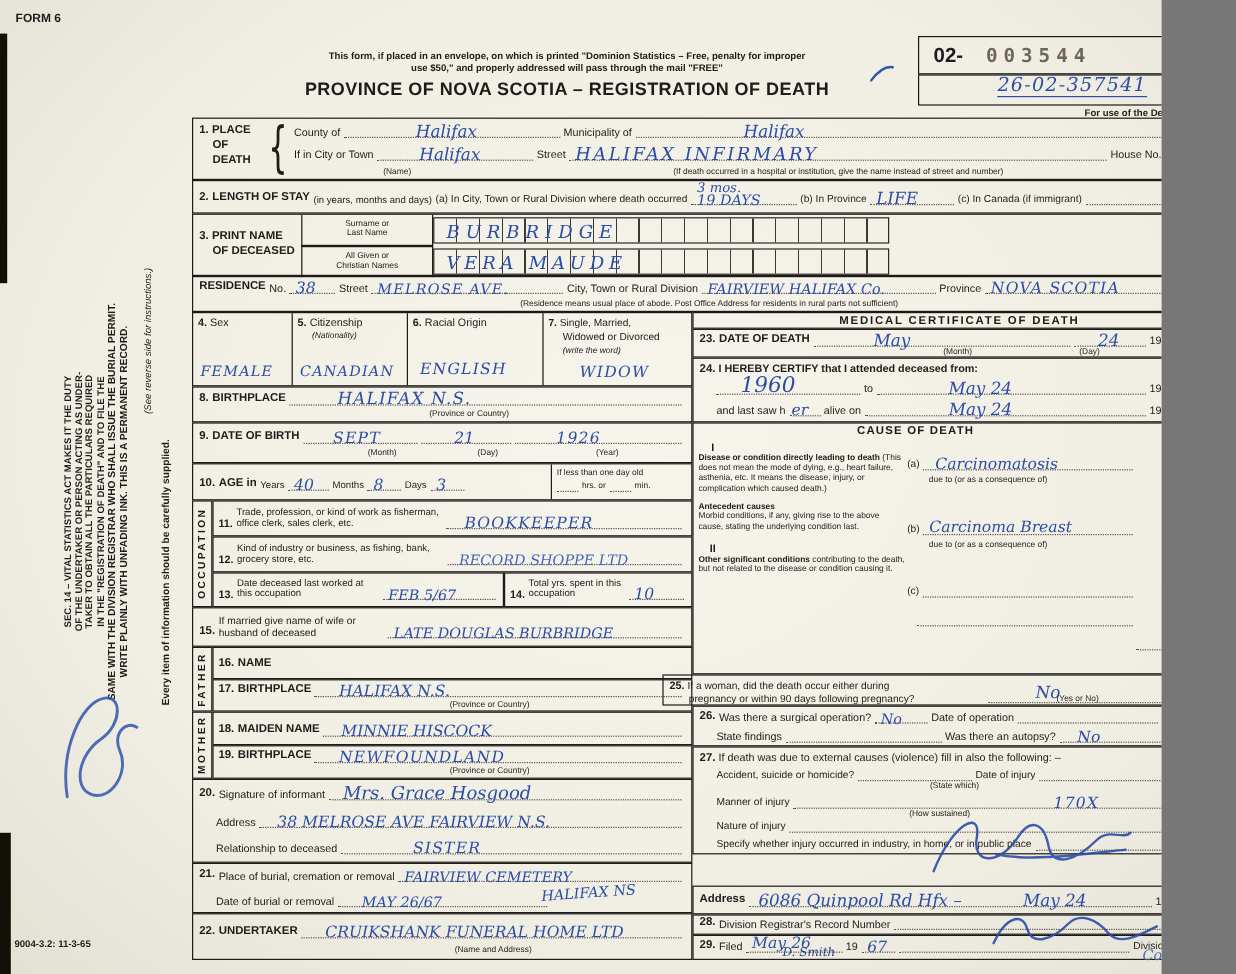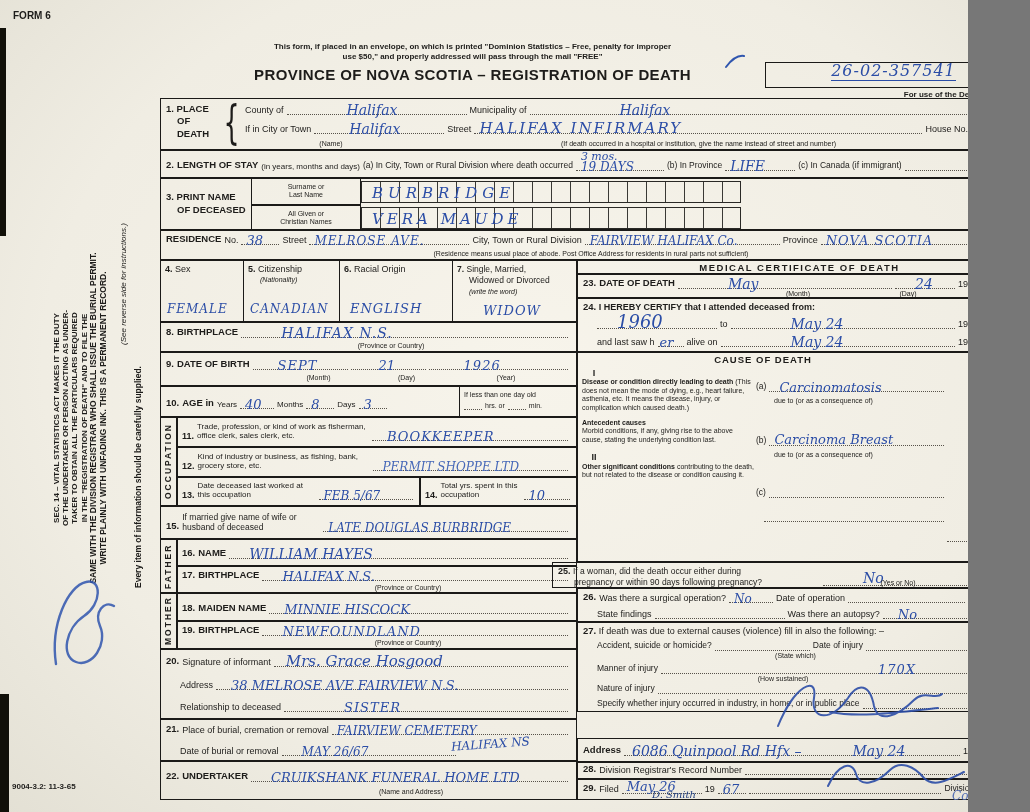"02-" div.sec { html: none -> <div> <div> <span>02-</span> <span>003544</span> </div> </div> }
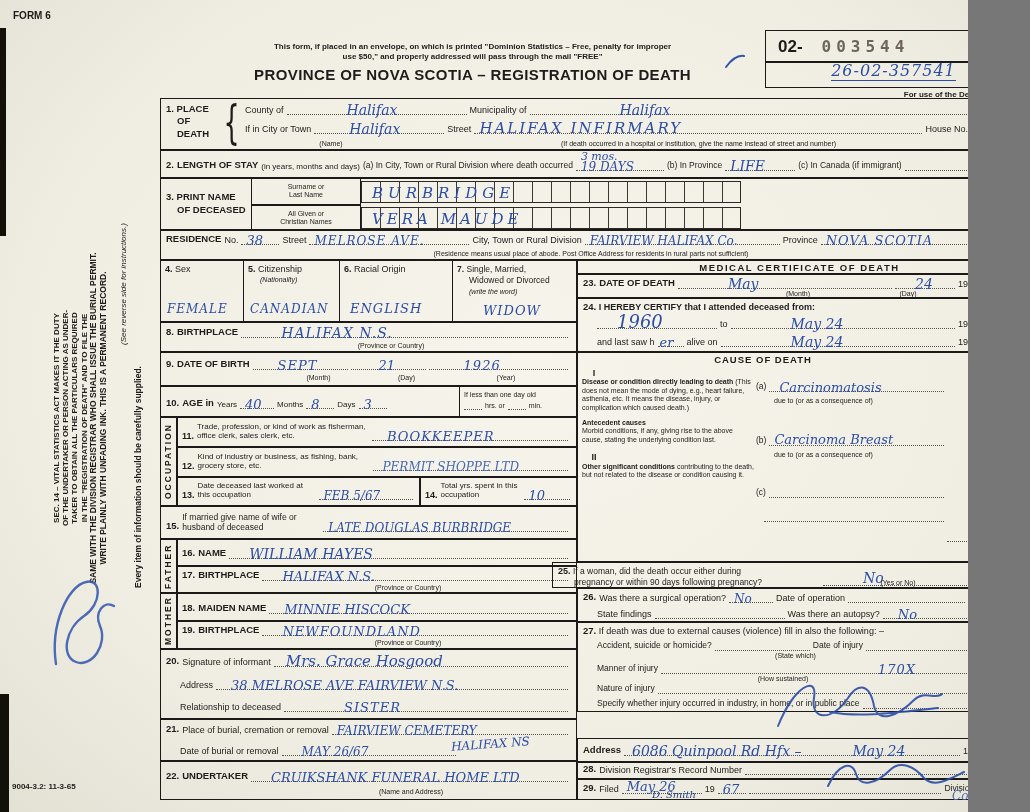"PERMIT SHOPPE LTD" span.hw { text: PERMIT -> RECORD }
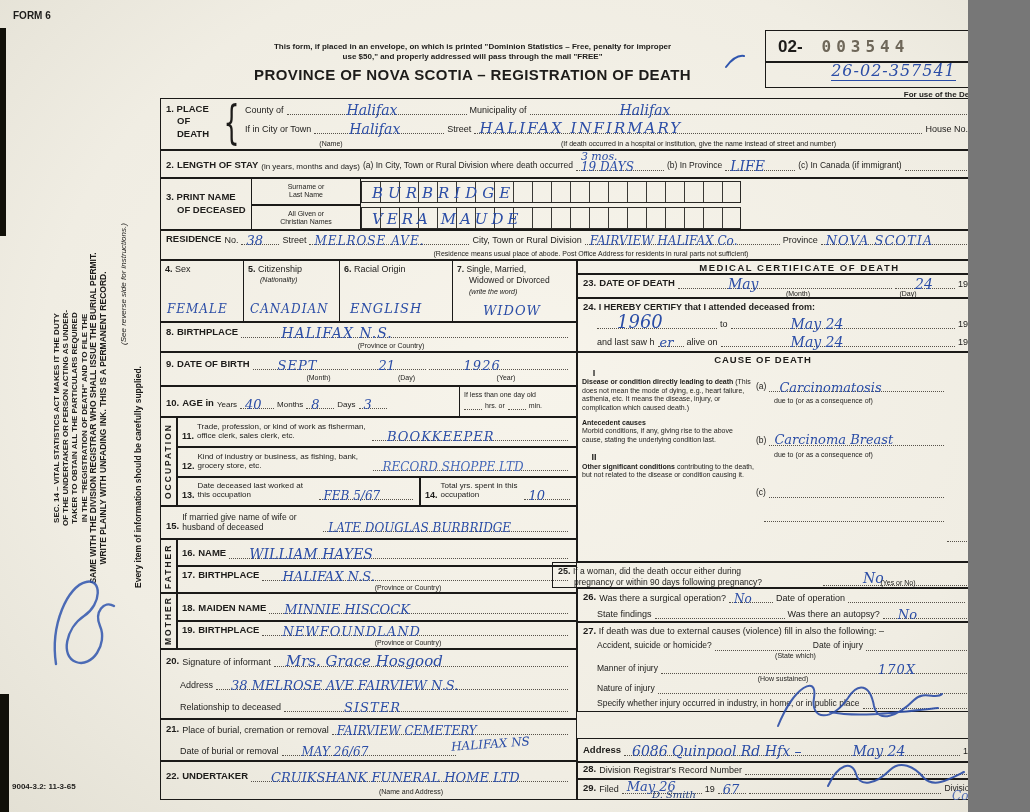"WILLIAM HAYES" span.ld { html: <span> <span>WILLIAM HAYES</span> </span> -> none }
